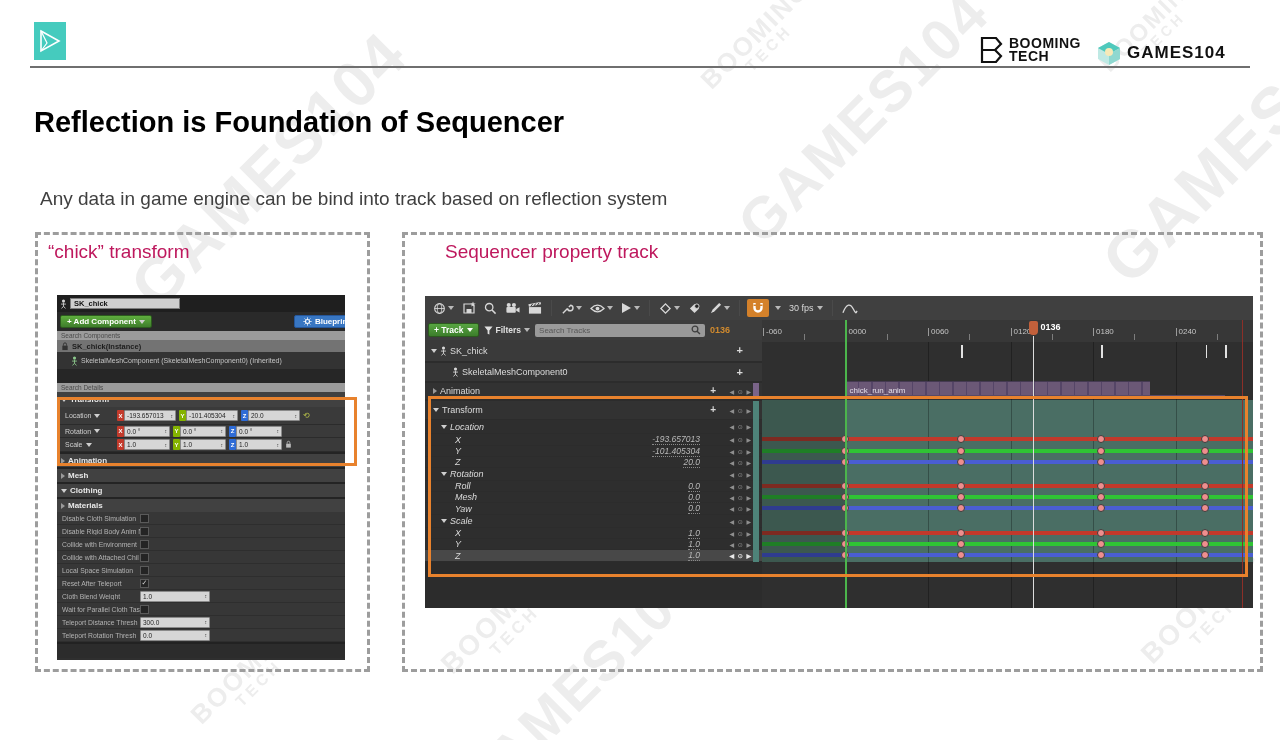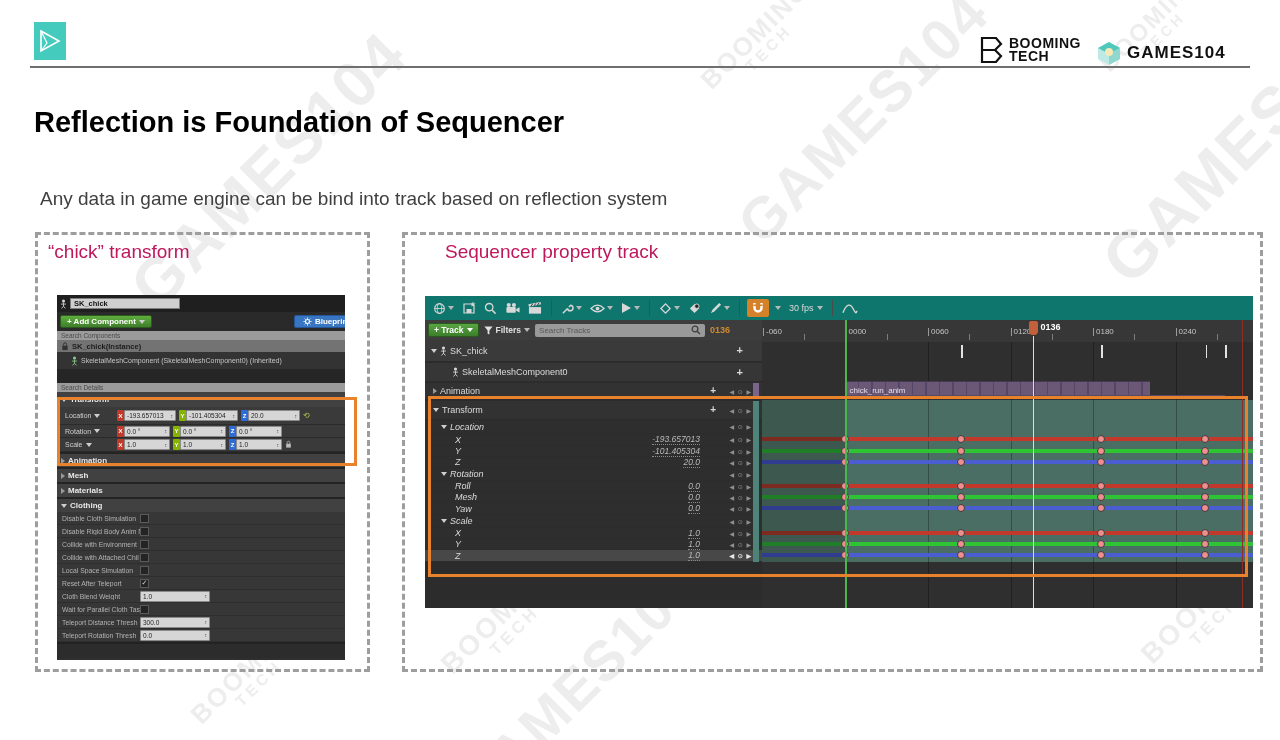"30 fps" .seq-toolbar { background: #0f766e -> #404040 }
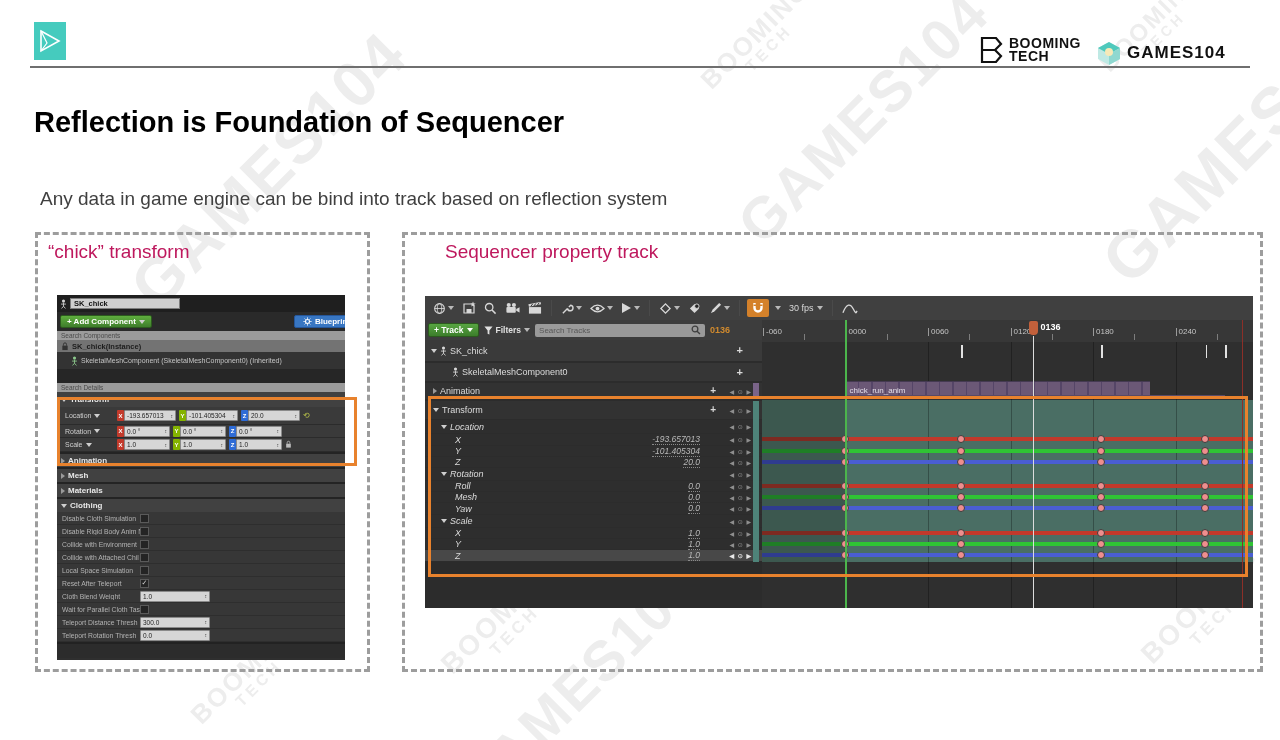"Materials" div.d-row { order: before "Clothing" -> after "Clothing" }
